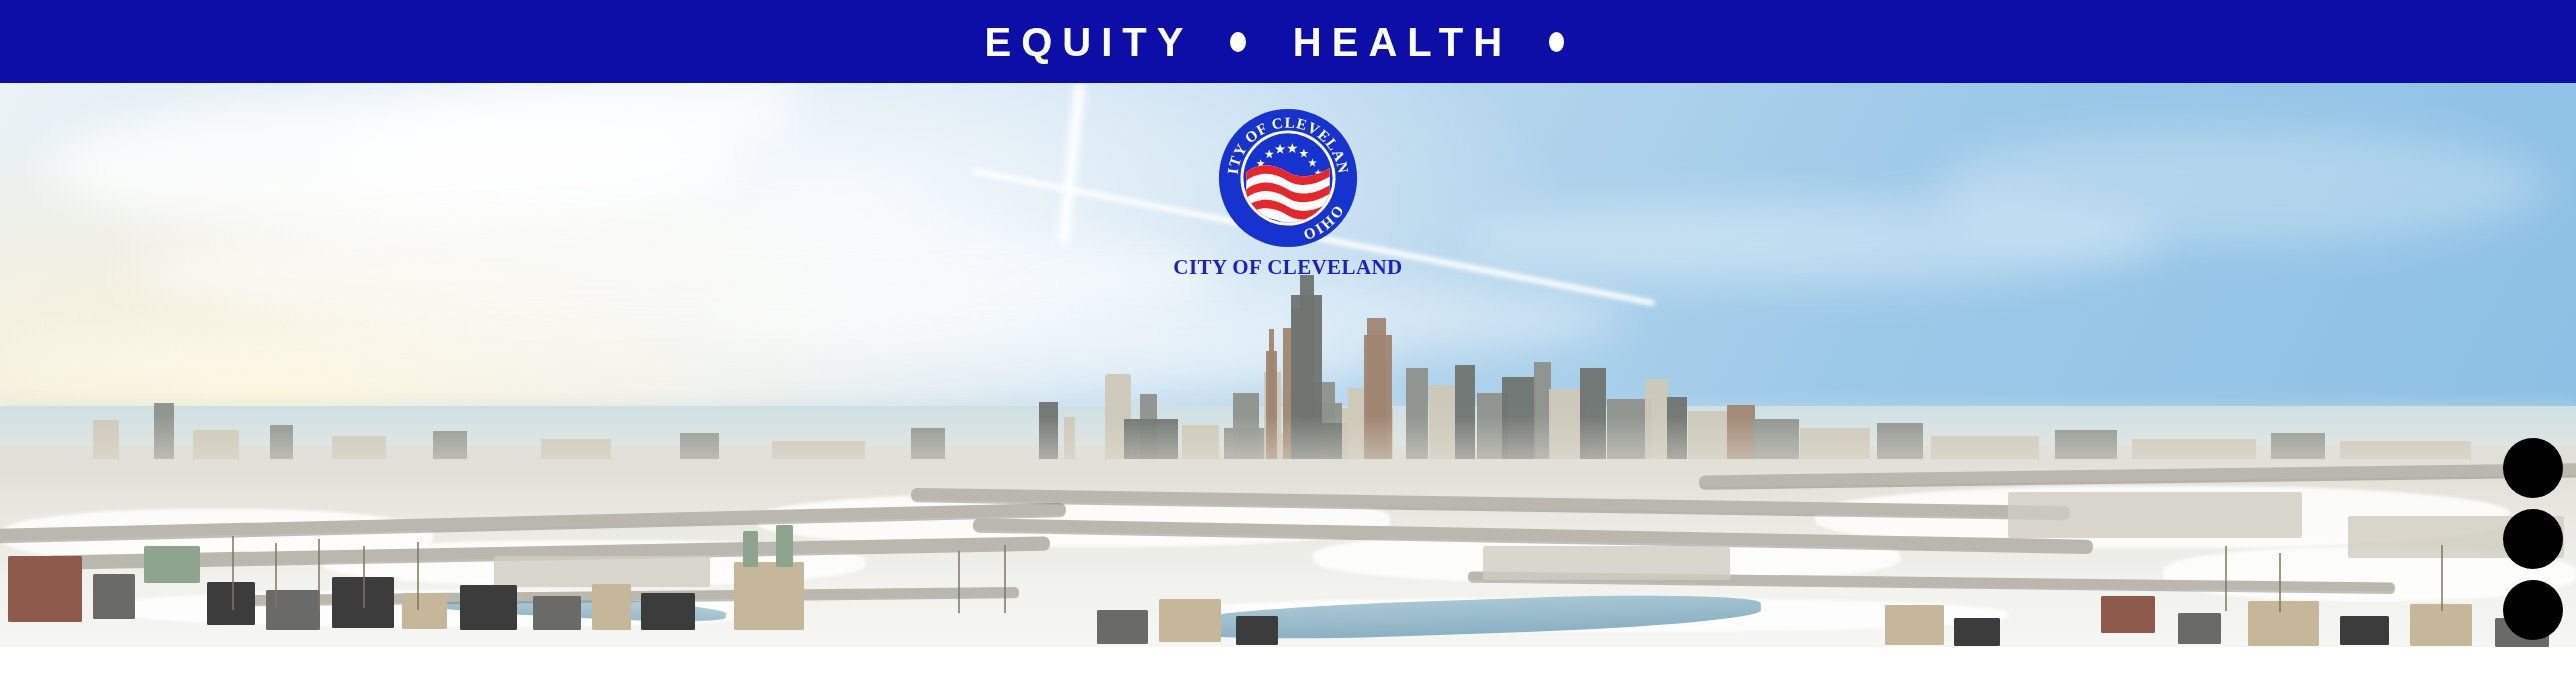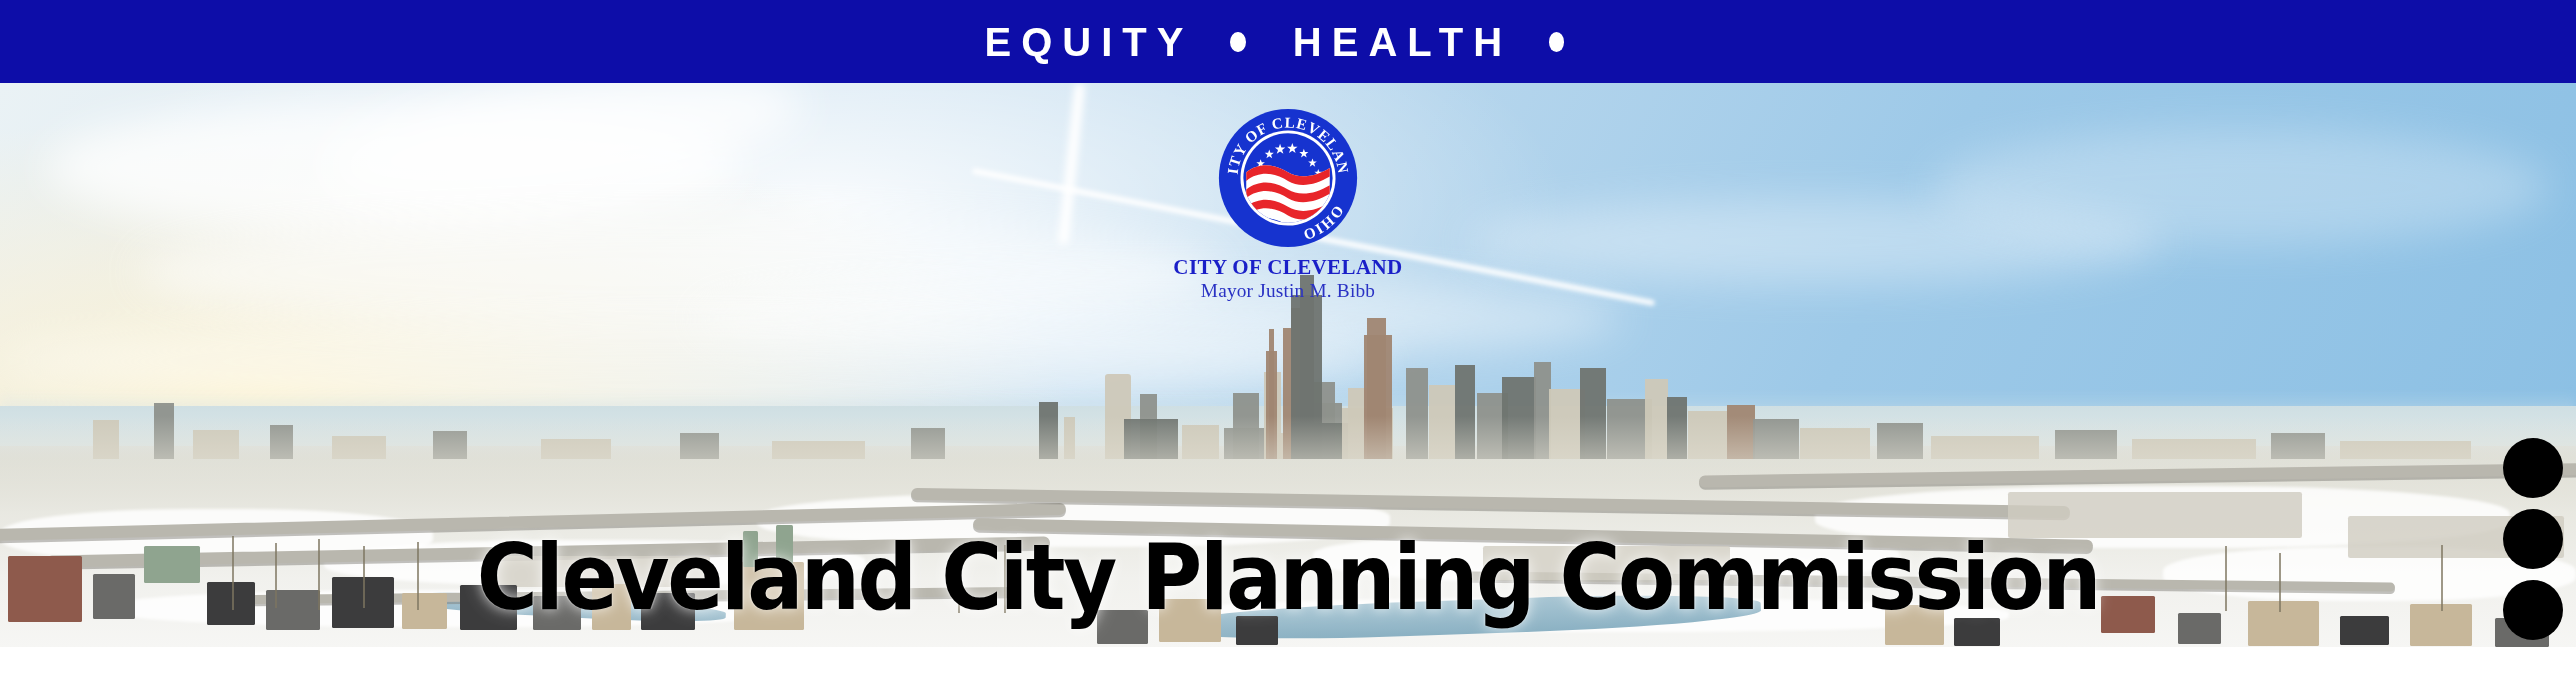"Mayor Justin M. Bibb" div.seal-sub { html: <div>Mayor Justin M. Bibb</div> -> none }
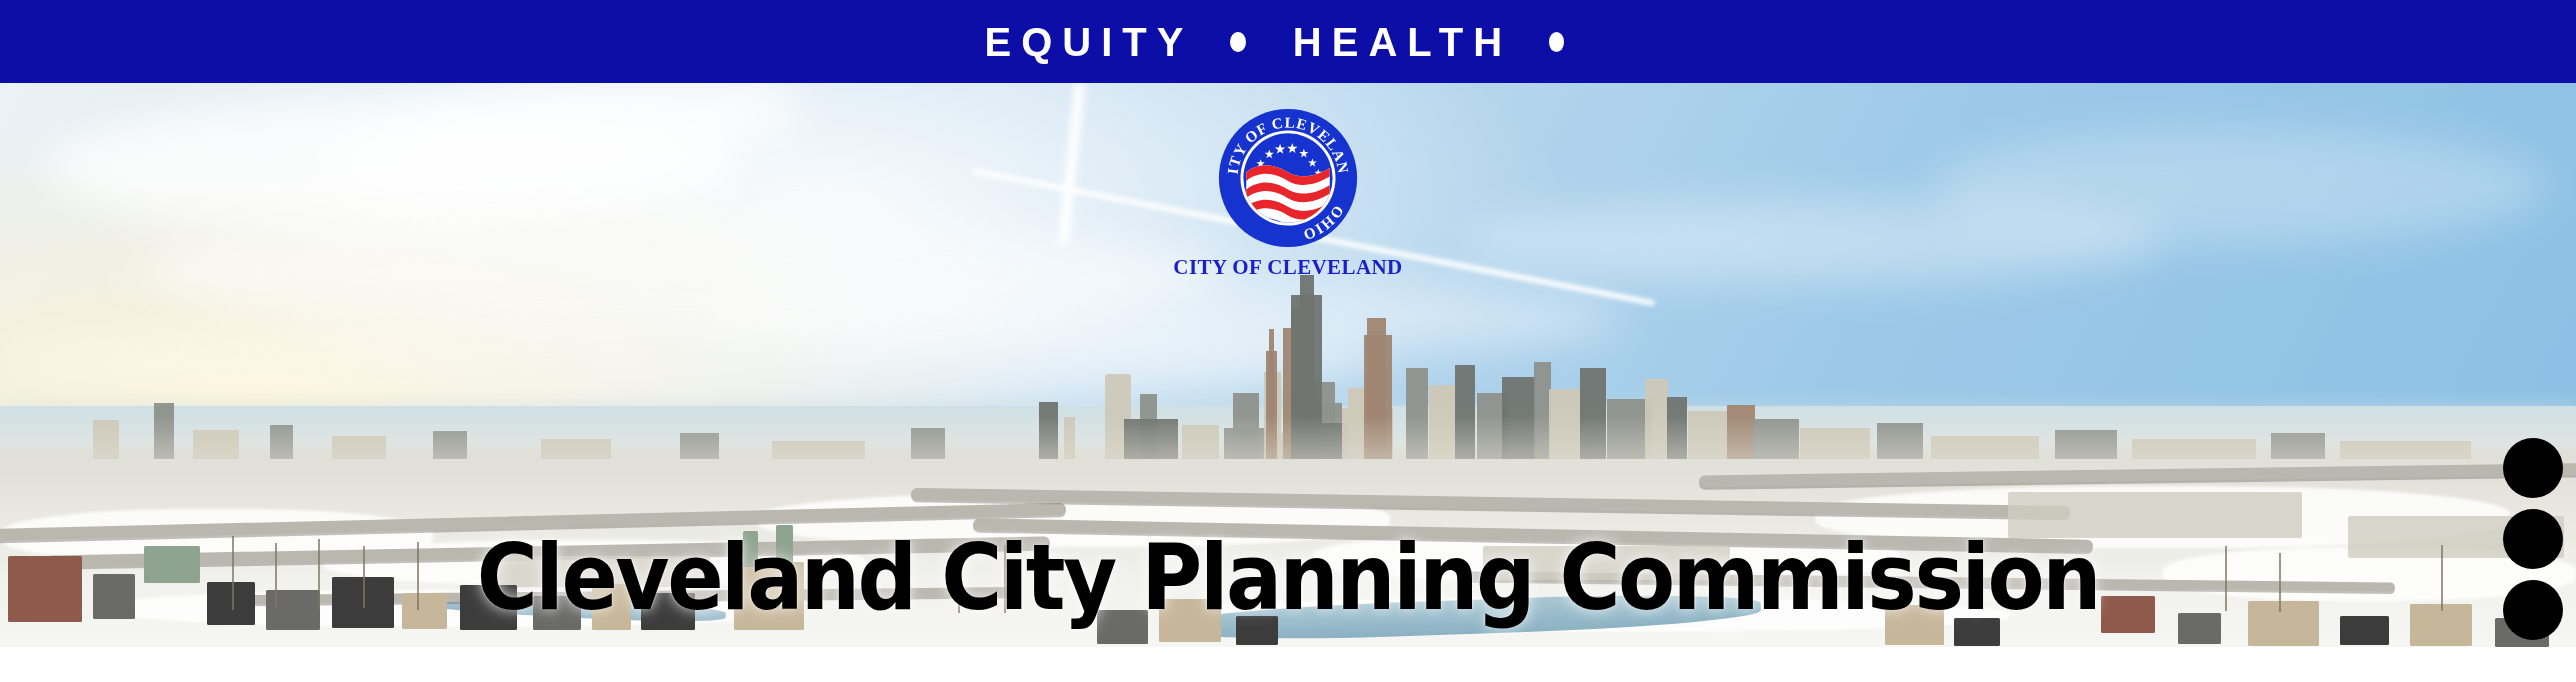"Cleveland City Planning Commission" div.main-title { html: <div> <span>Cleveland City Planning Commission</span> </div> -> none }
